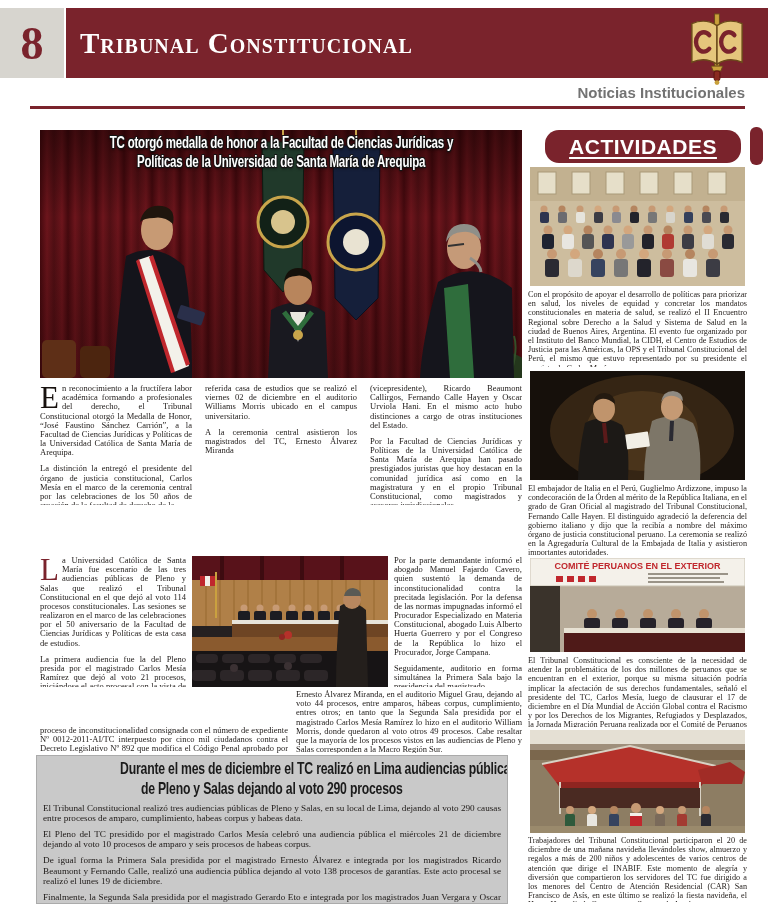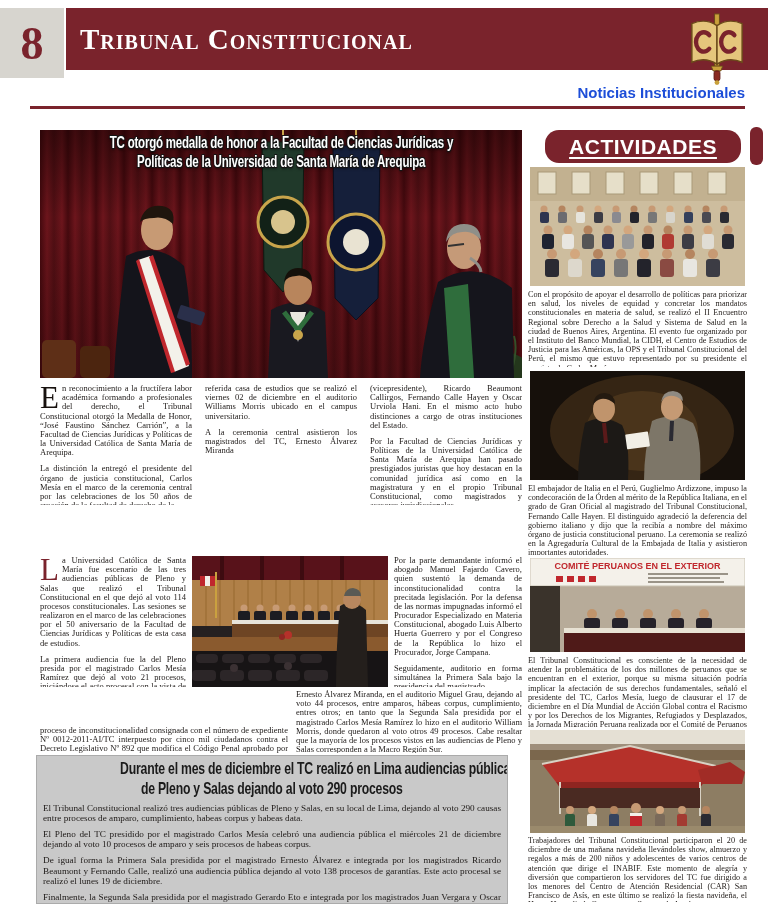"Tribunal Constitucional" .band { height: 62px -> 70px }
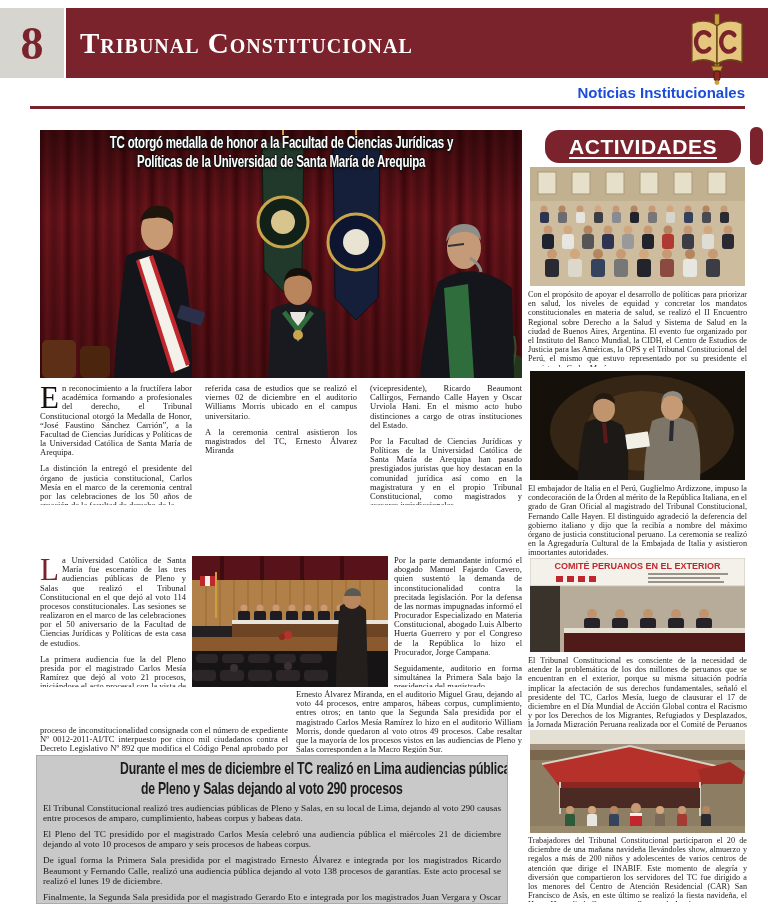"Noticias Institucionales" .section-label { color: #1d4ed8 -> #737373 }
